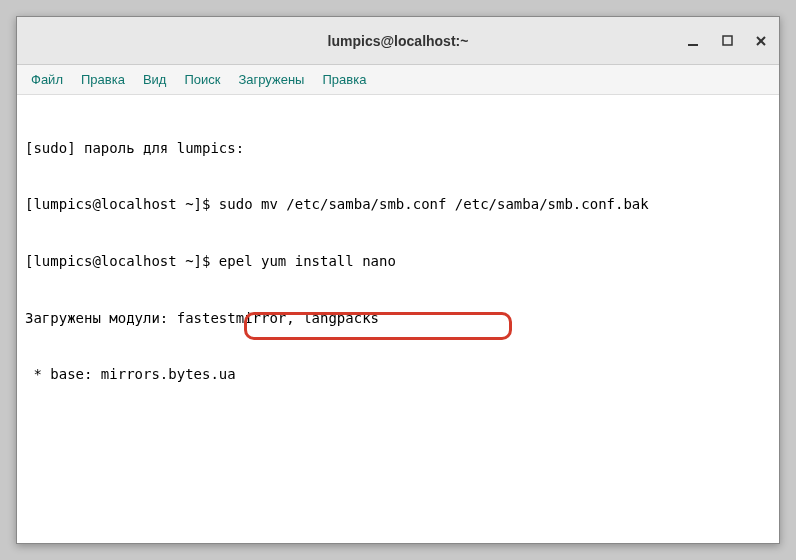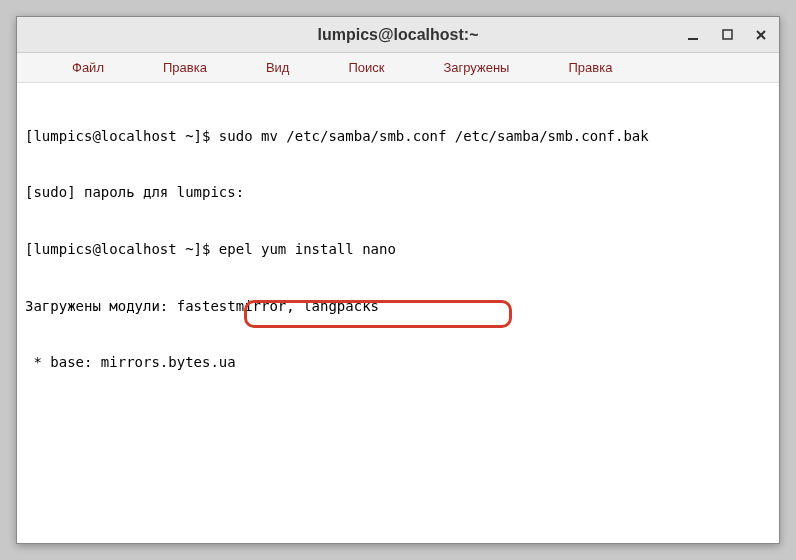"lumpics@localhost:~" .titlebar { font-size: 16px -> 14px; height: 36px -> 48px }
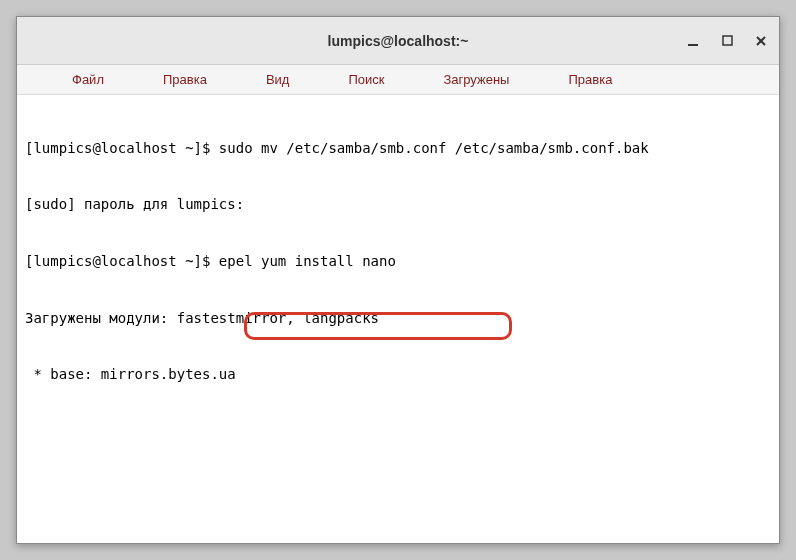"Файл" .menu-item { color: #7f1d1d -> #0f766e; margin-left: 41px -> none }
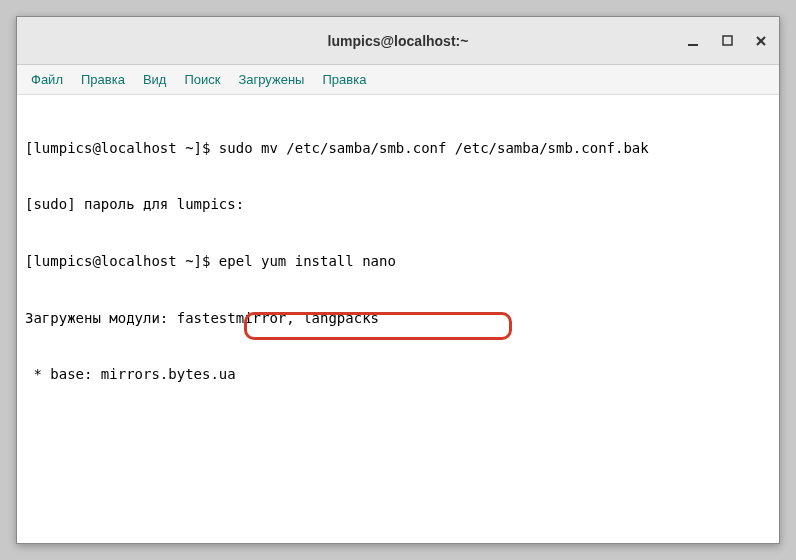"[lumpics@localhost ~]$ sudo mv" div.terminal-line { order: before "[sudo] пароль для lumpics:" -> after "[sudo] пароль для lumpics:" }
